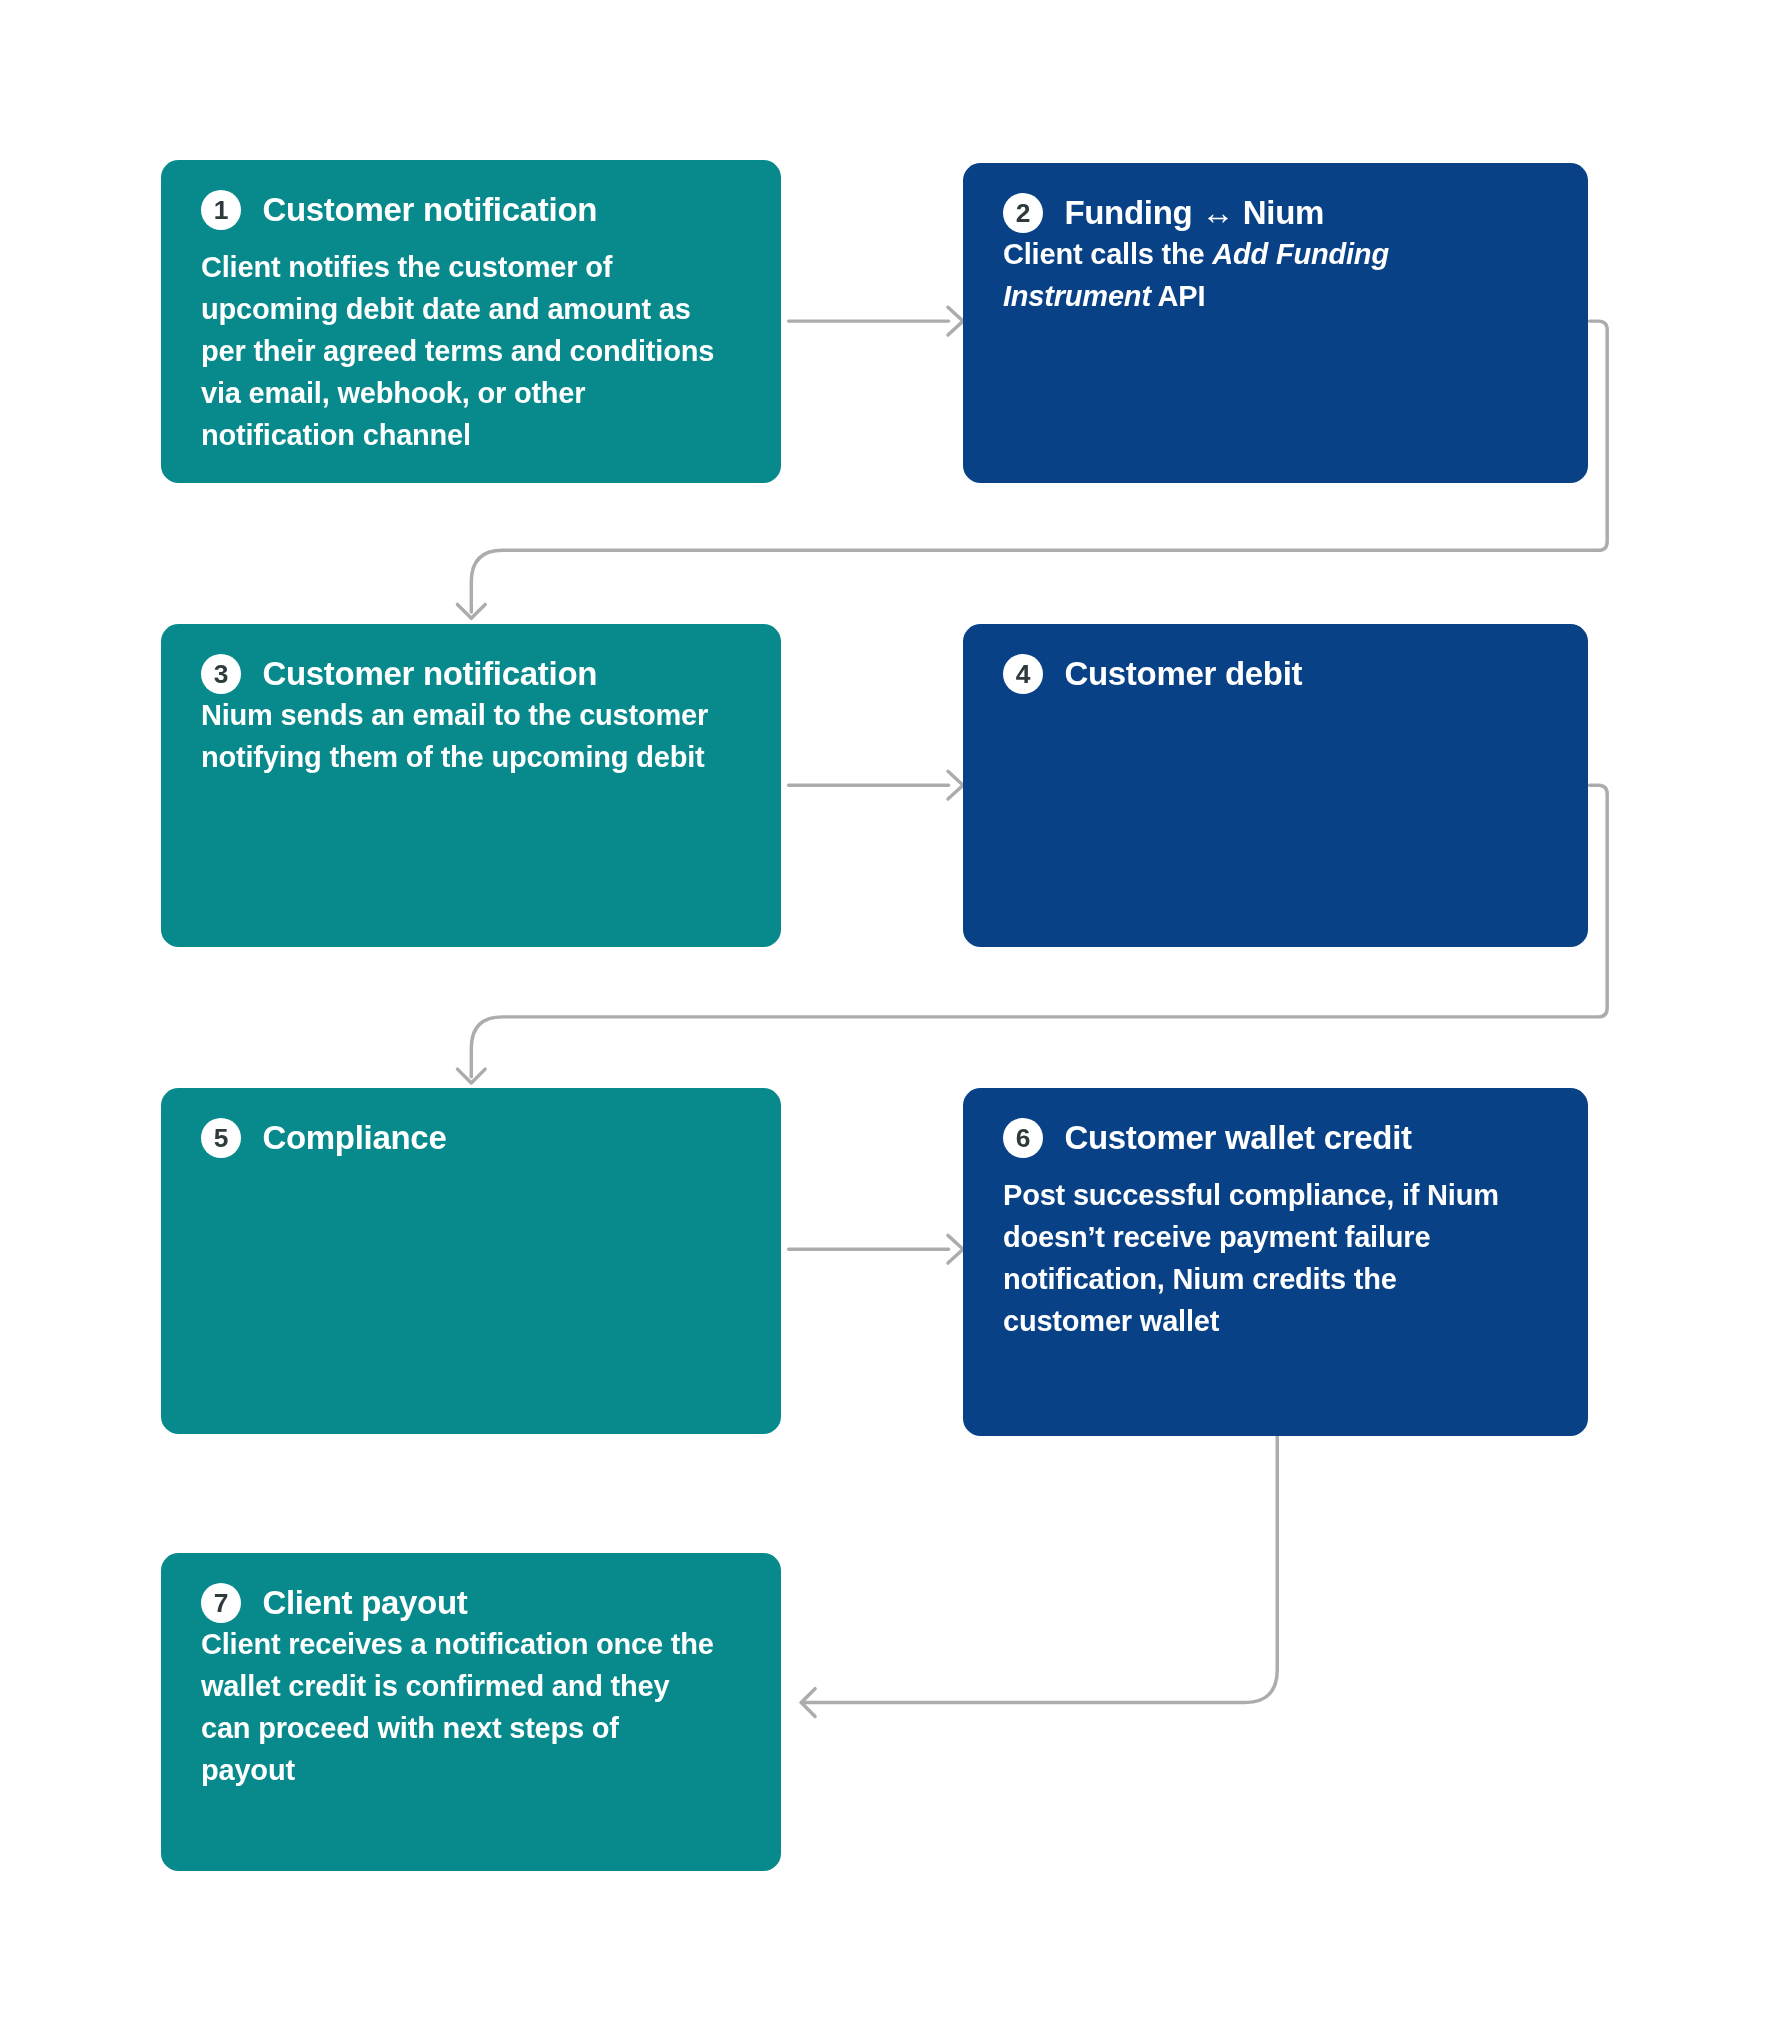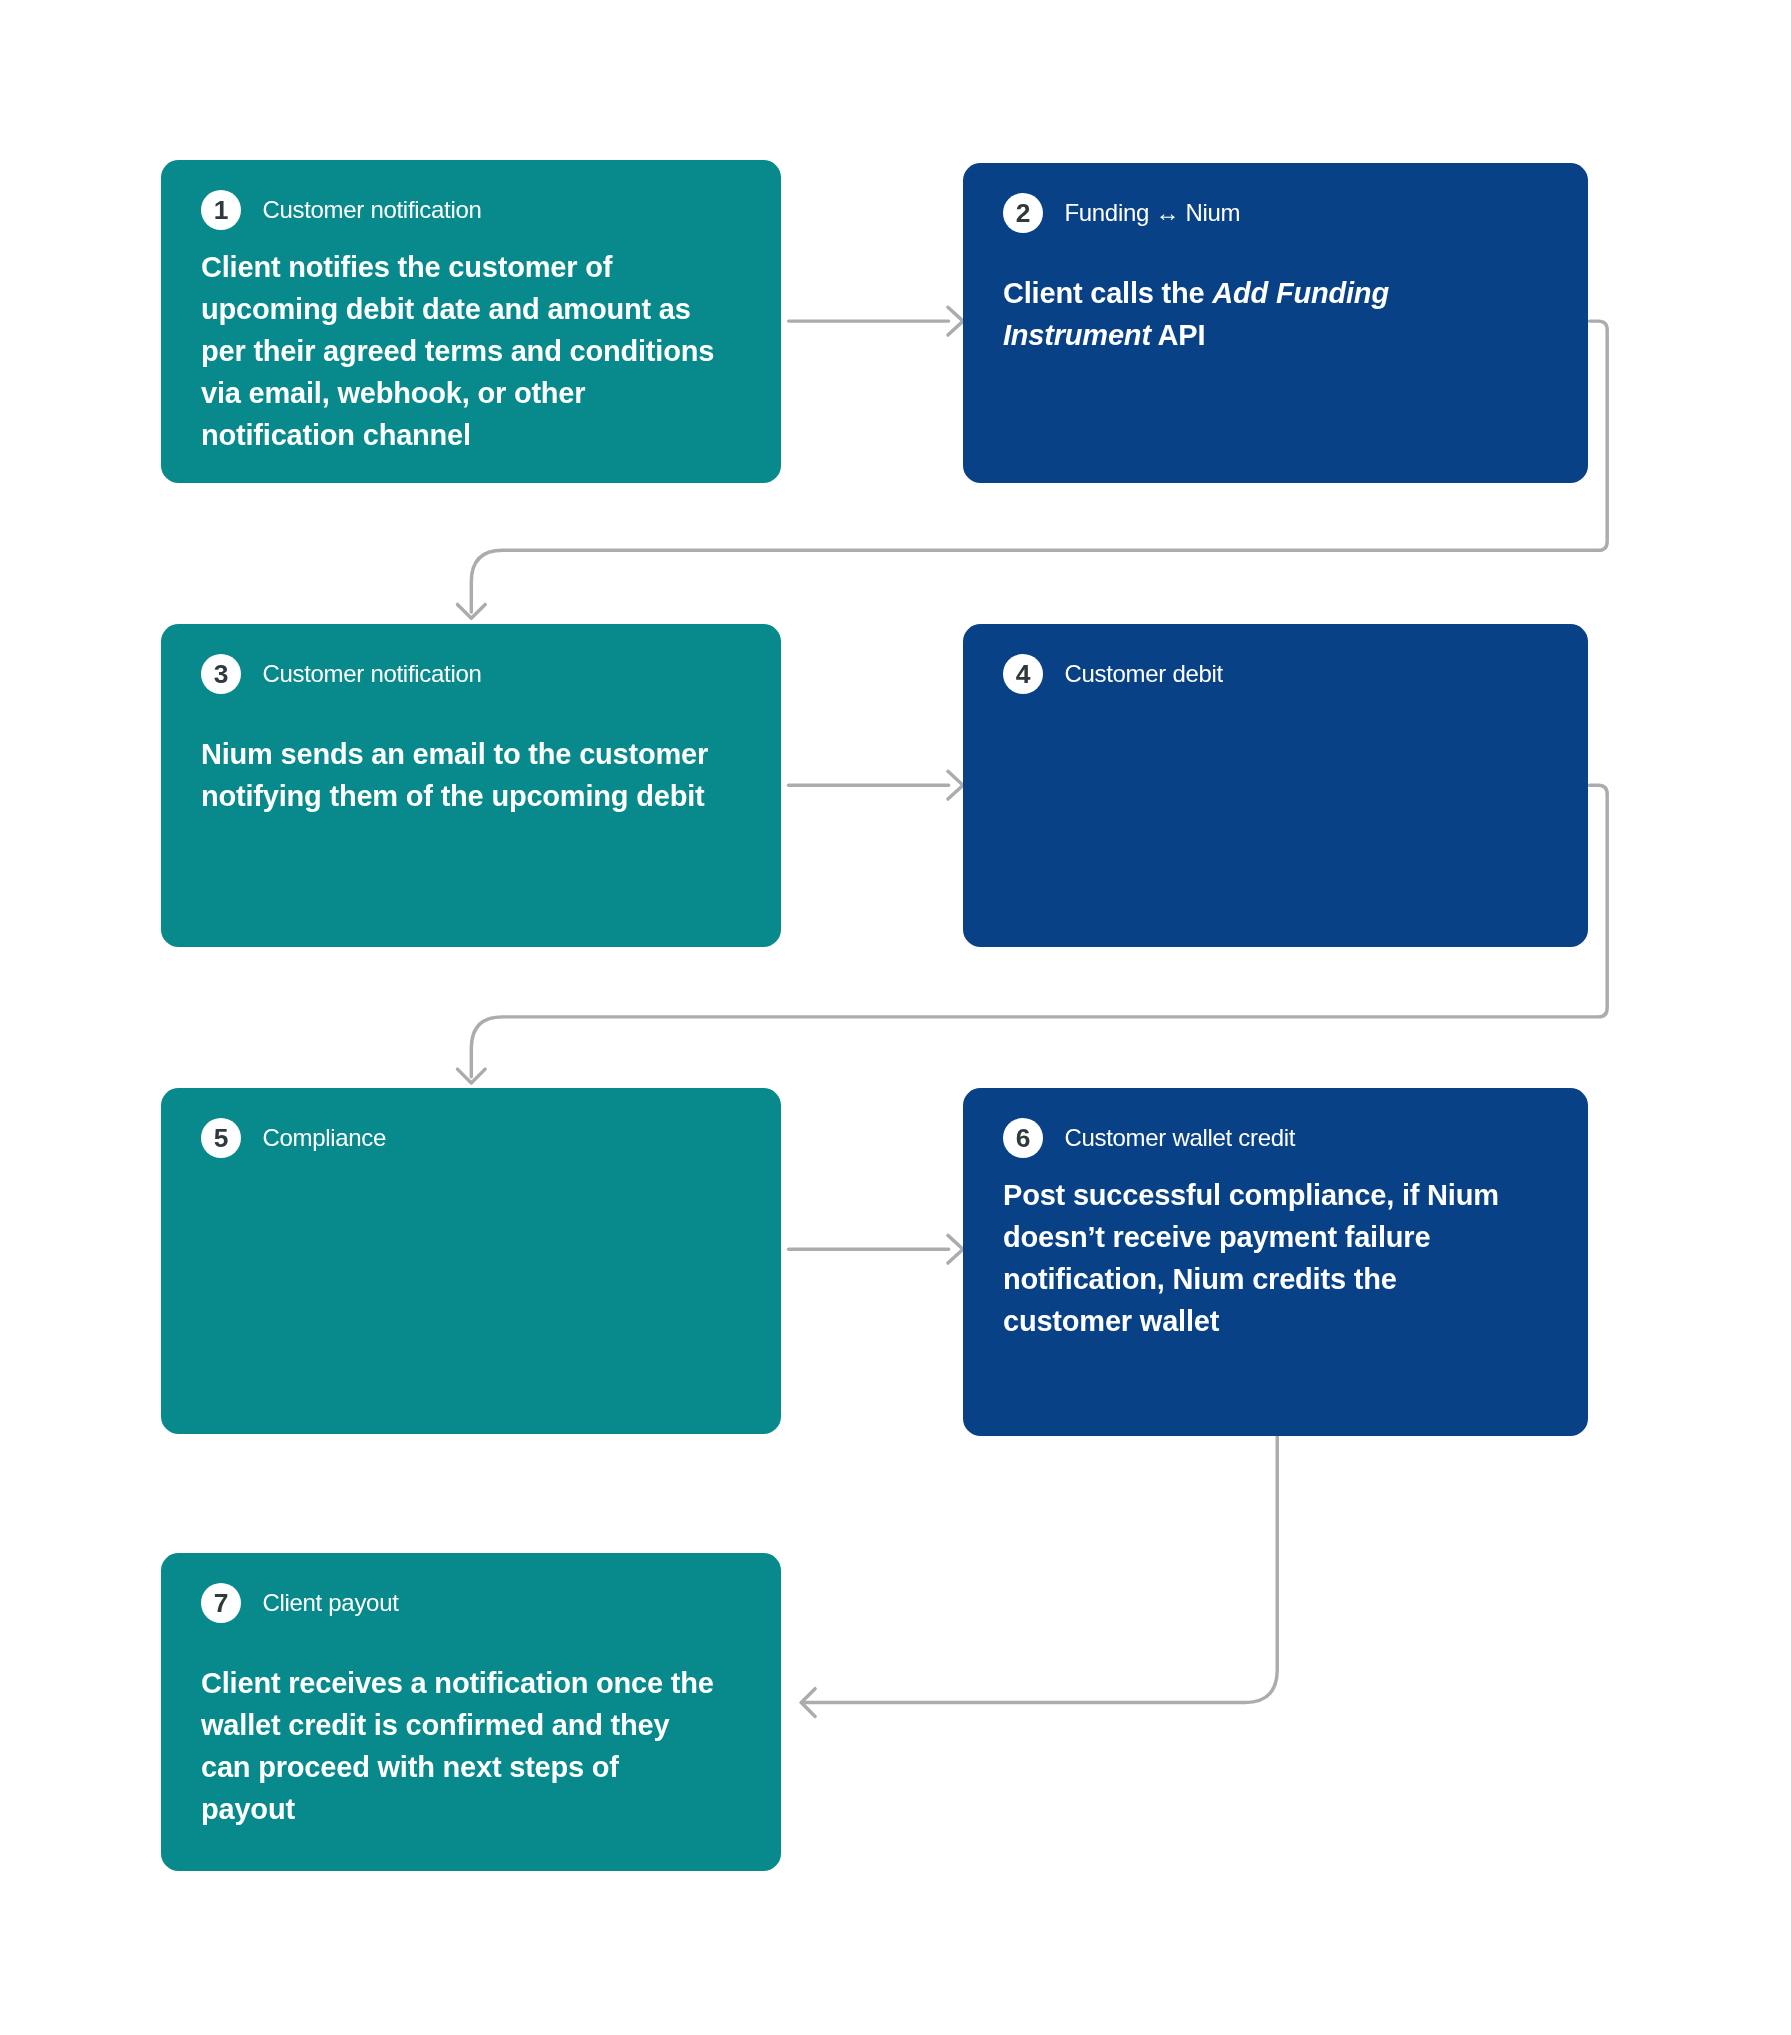"Customer notification" .title { font-size: 24px -> 33px; font-weight: 400 -> 700 }
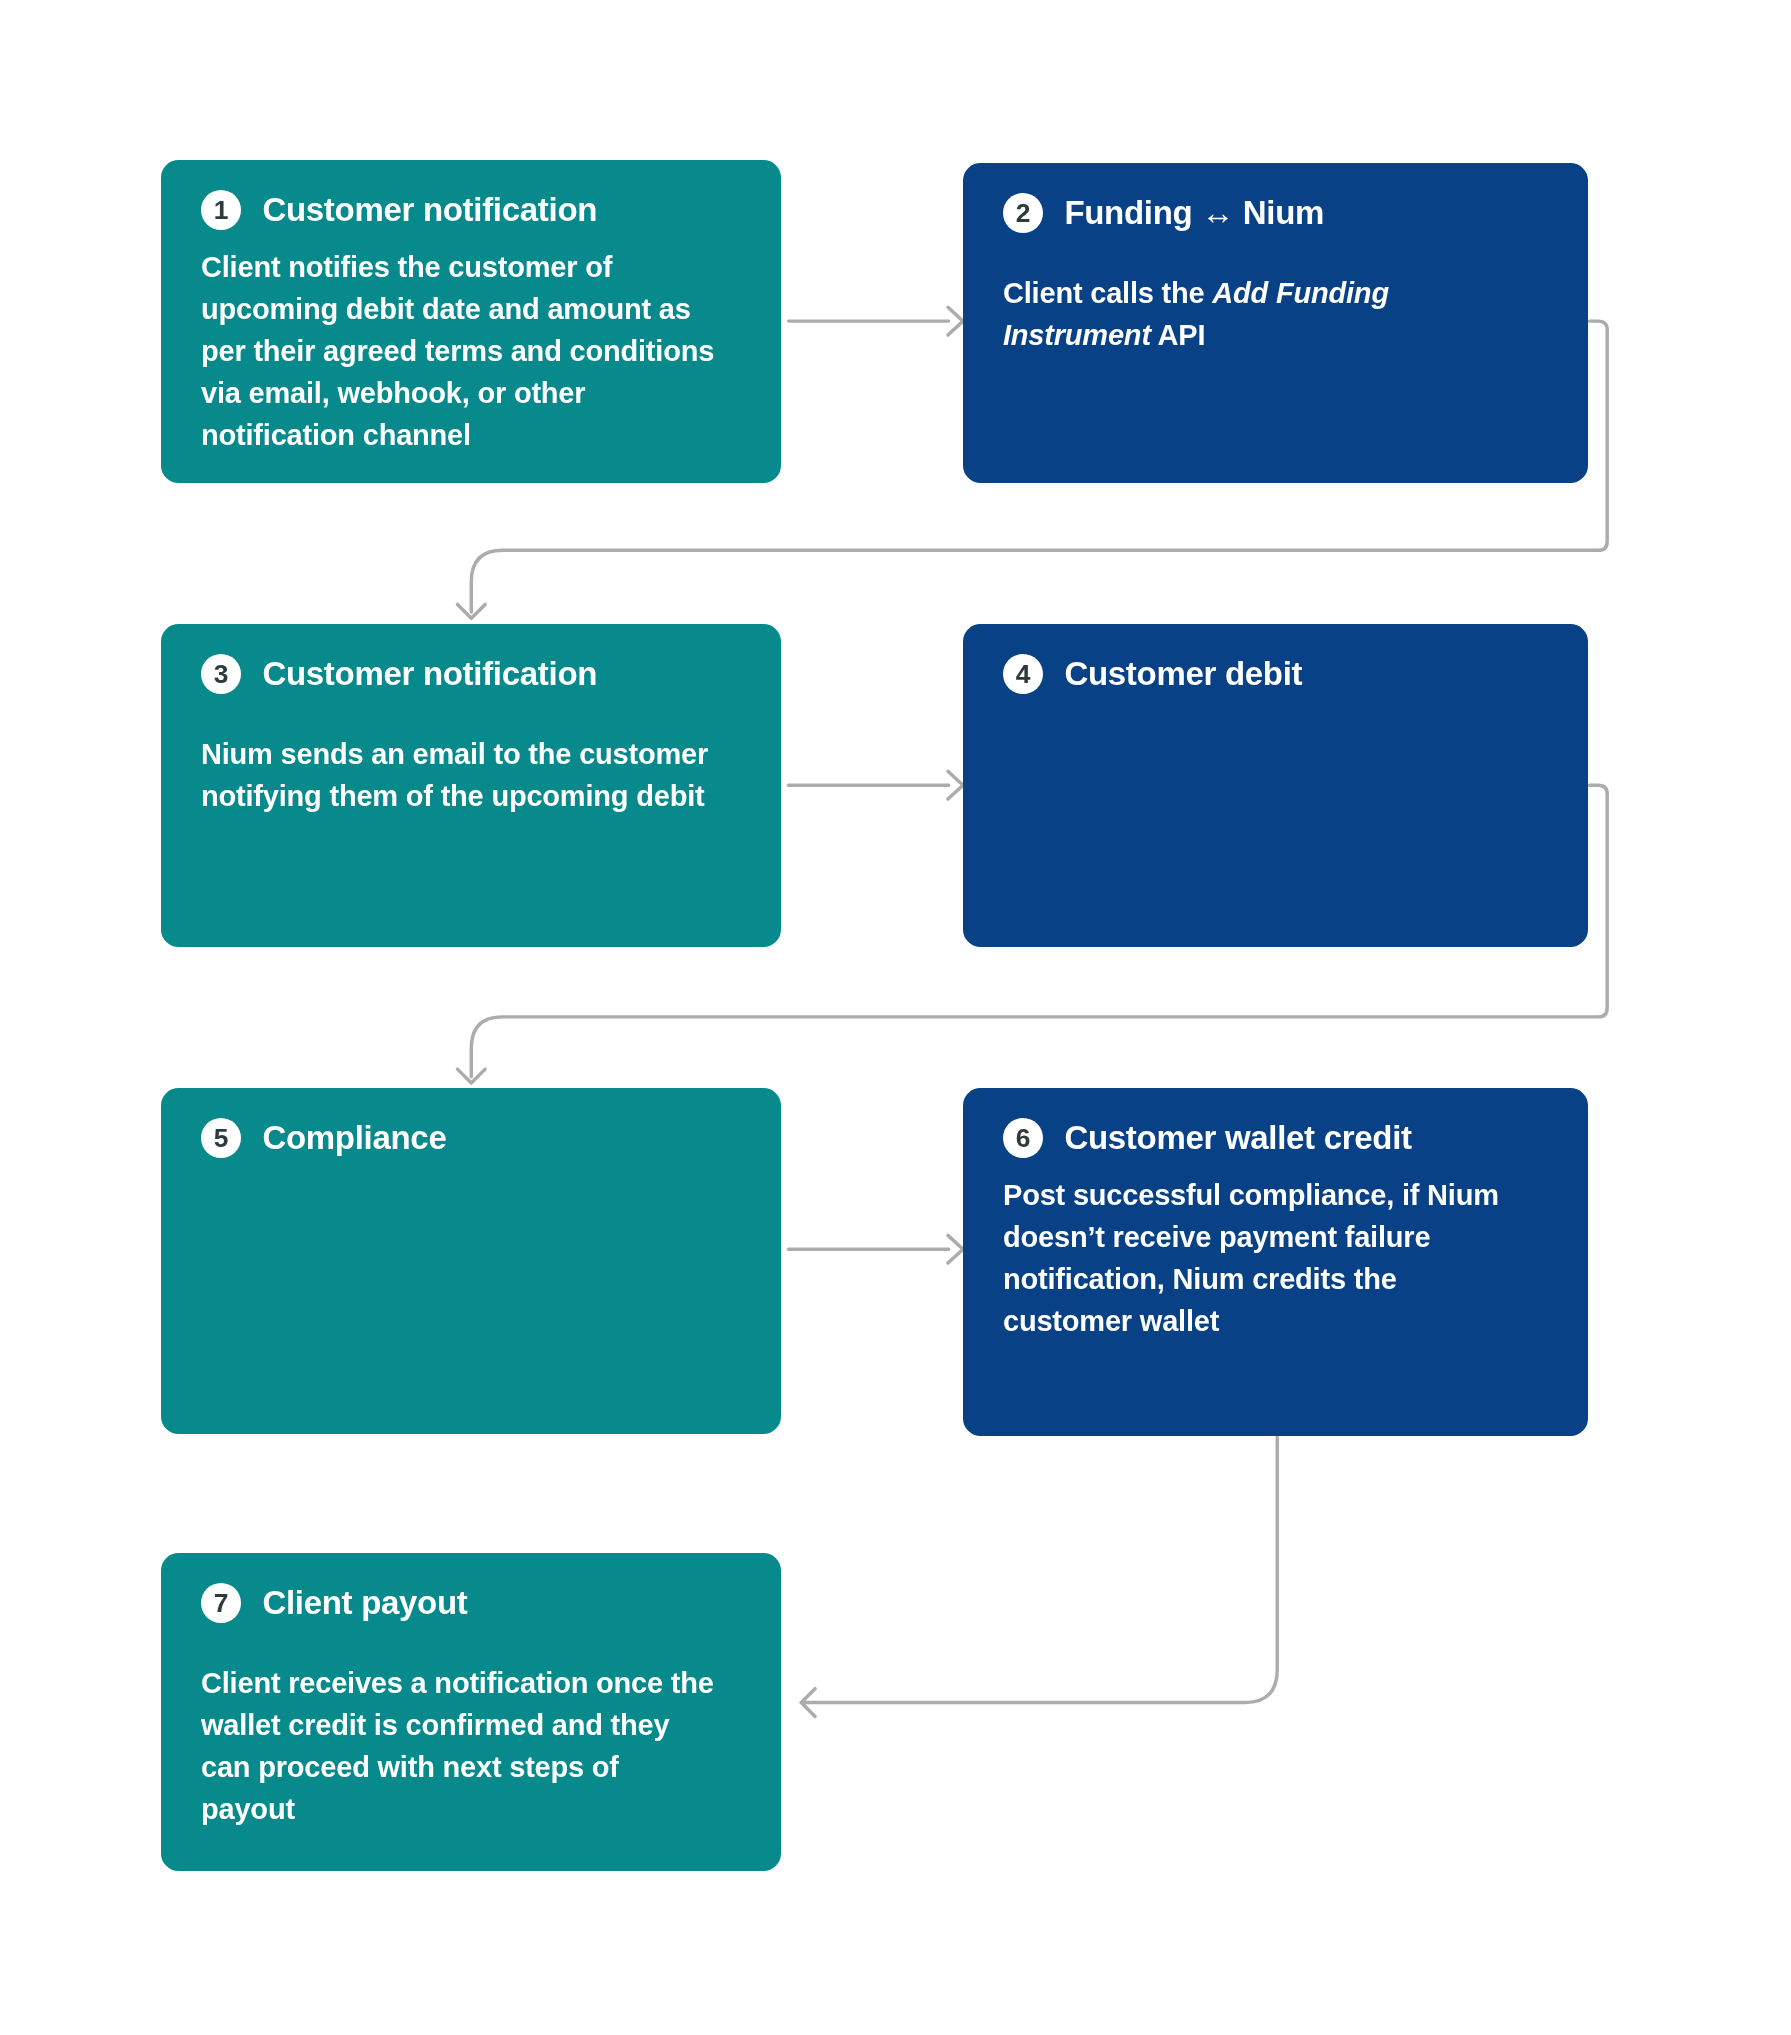"Client calls the Add Funding" .body { margin-top: 39px -> none }
